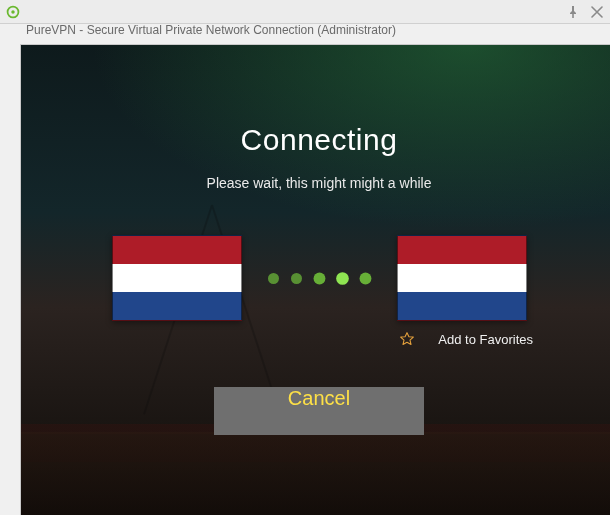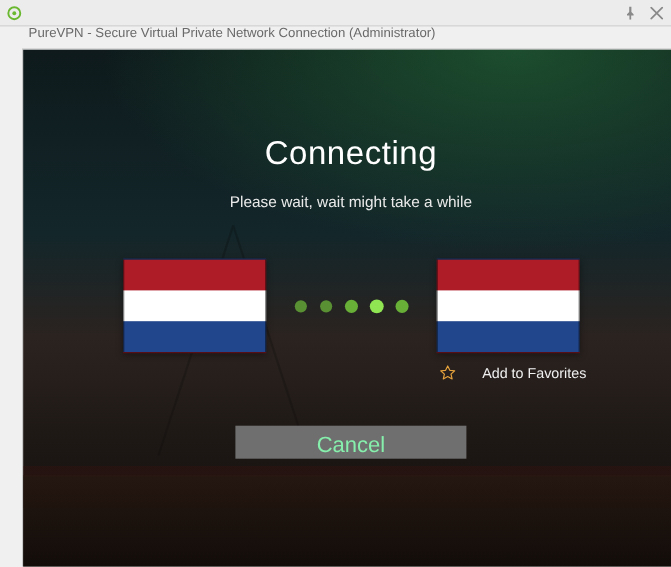"Please wait, wait might take" div.status-sub { text: wait might take -> this might might }
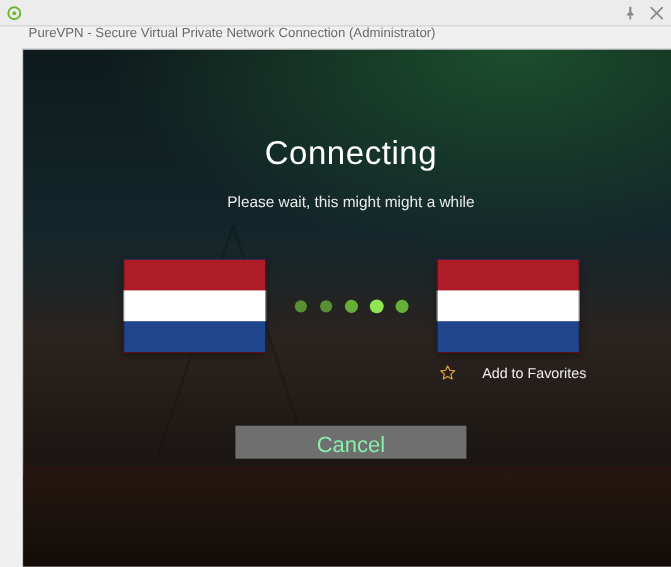"Cancel" .cancel-btn { align-items: flex-end -> flex-start; color: #86efac -> #fde047; height: 30px -> 48px }
